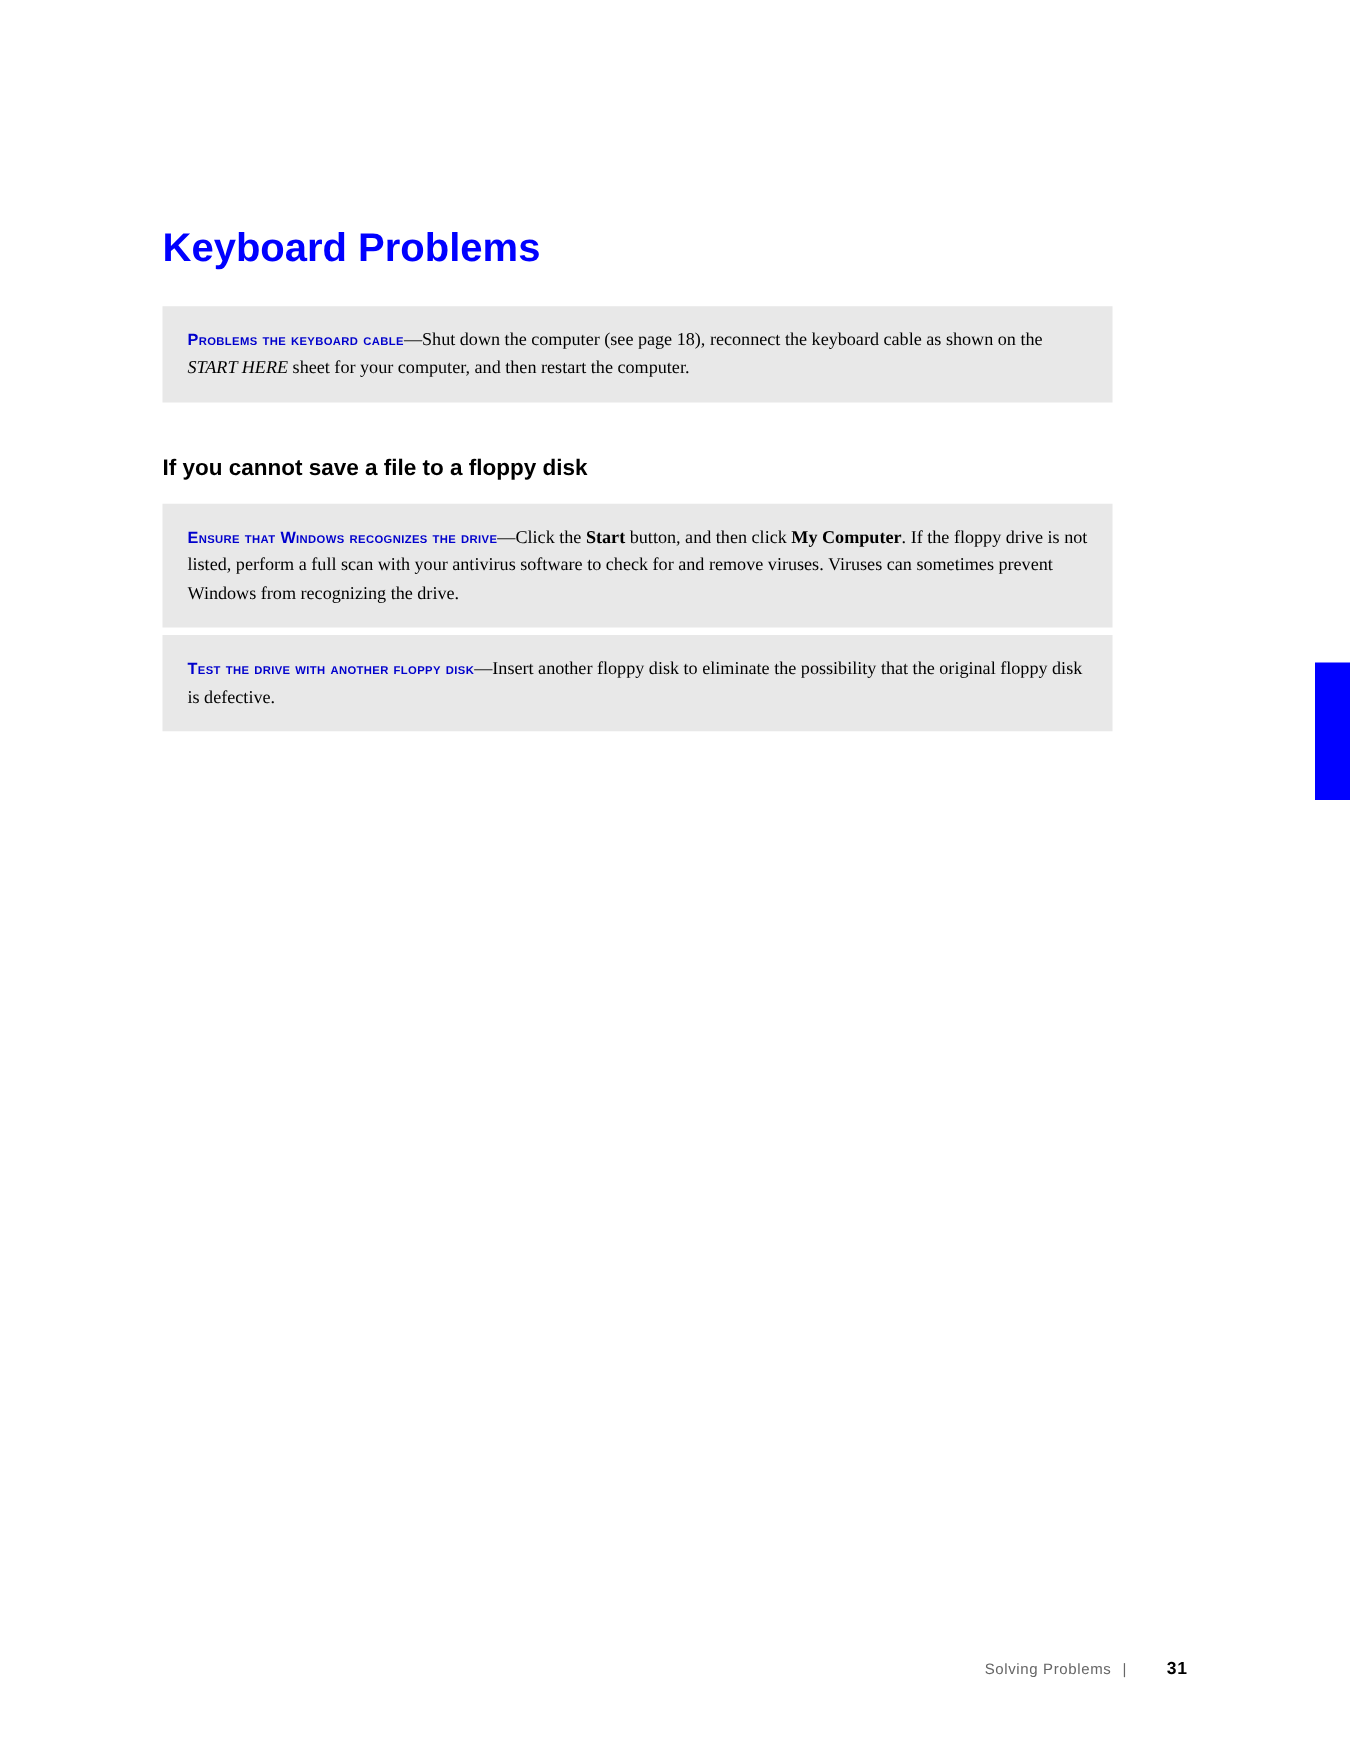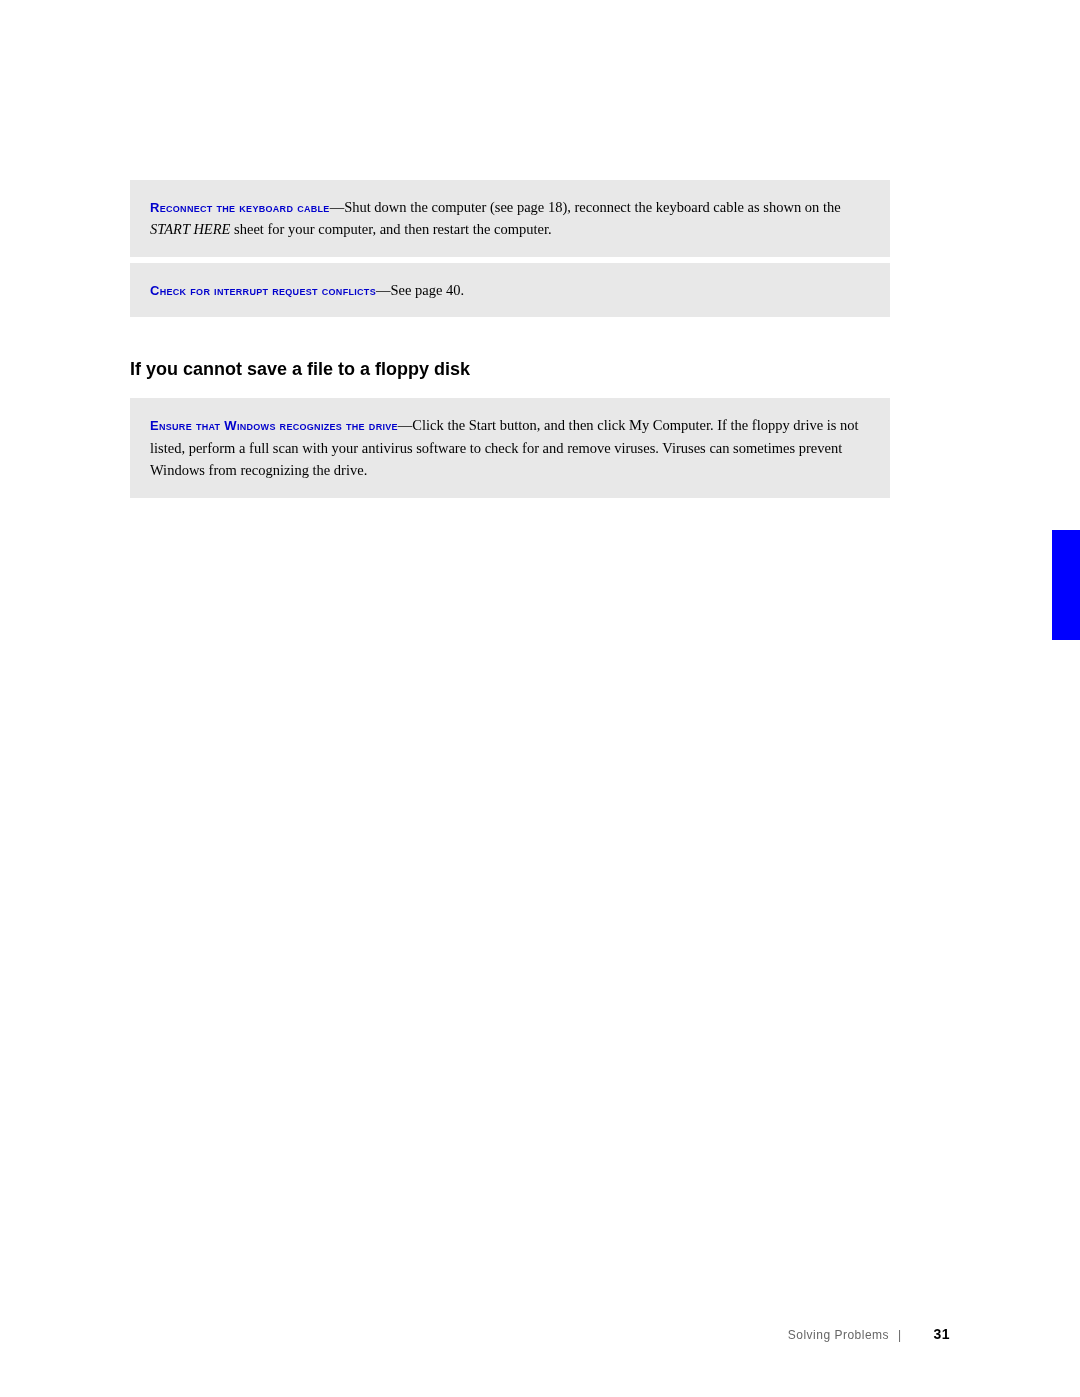"Keyboard Problems" h1.section-title { html: none -> <h1>Keyboard Problems</h1> }
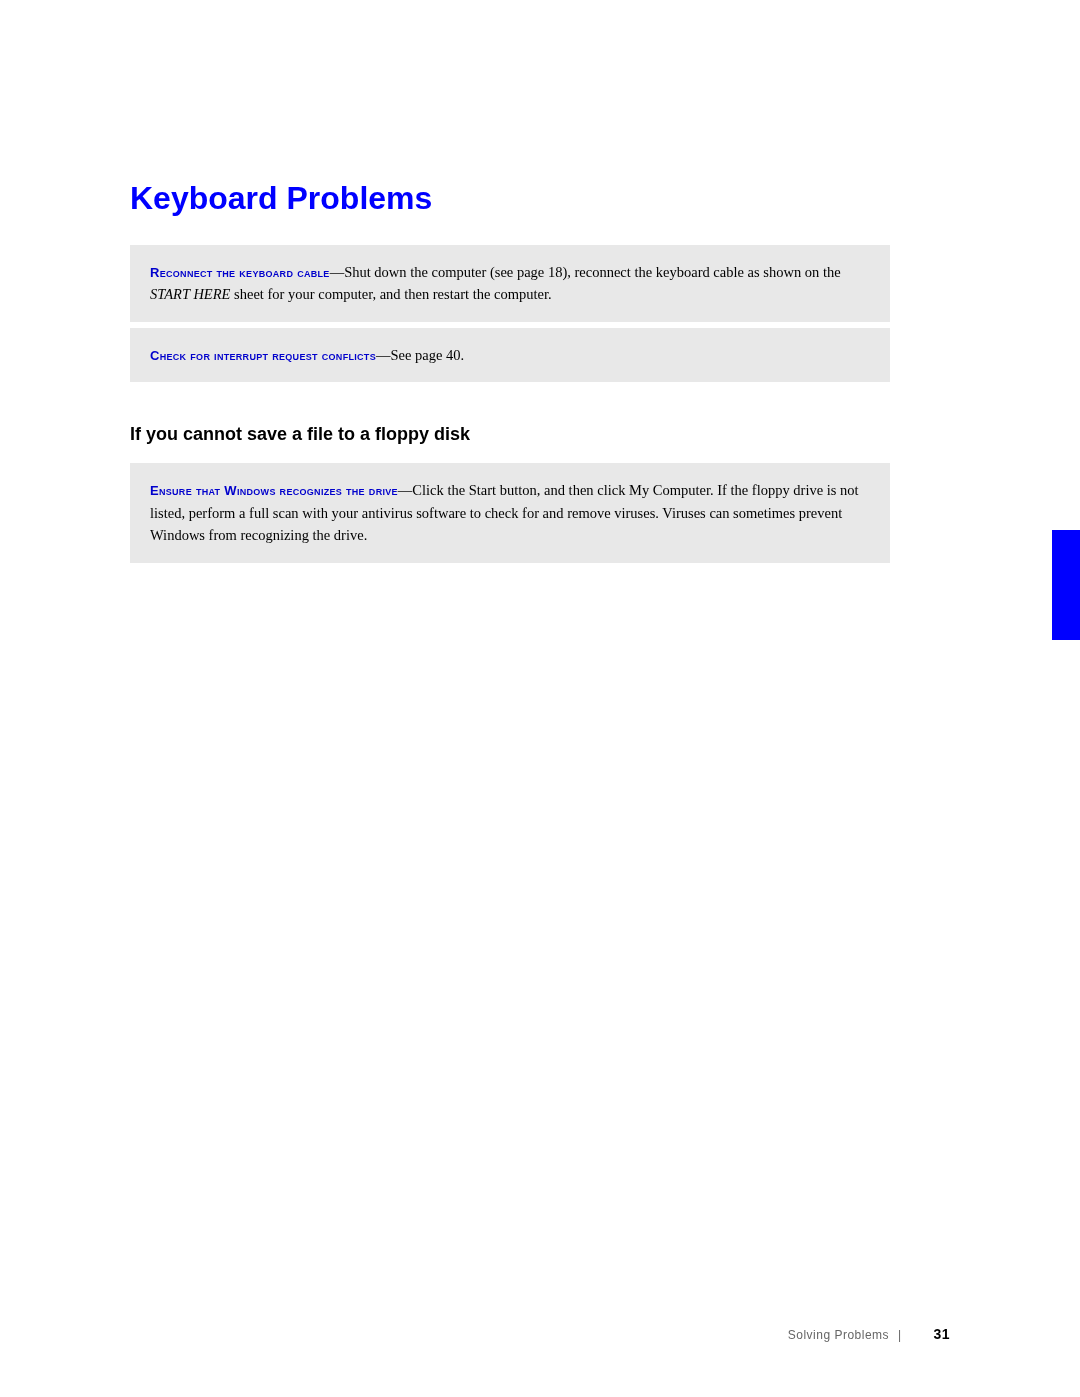"Reconnect the keyboard cable" span.label-small-caps { text: Reconnect -> Problems }
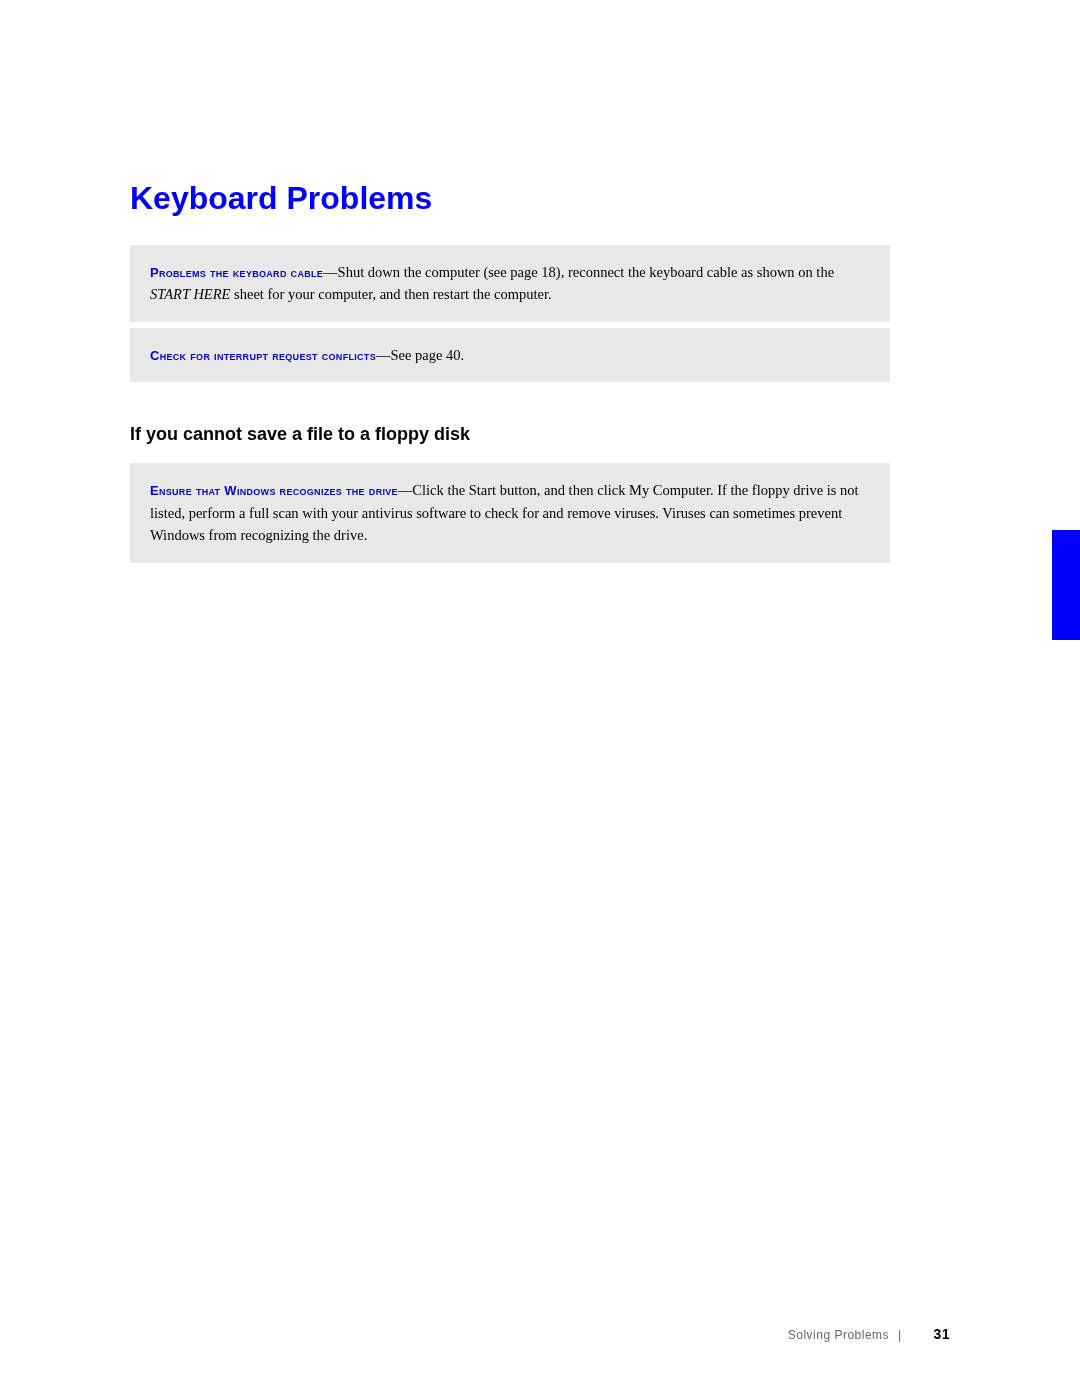"Check for interrupt request" div.info-box { html: <div> <p> <span>Check for interrupt request conflicts</span><span>—</span>See page 40. </p> </div> -> none }
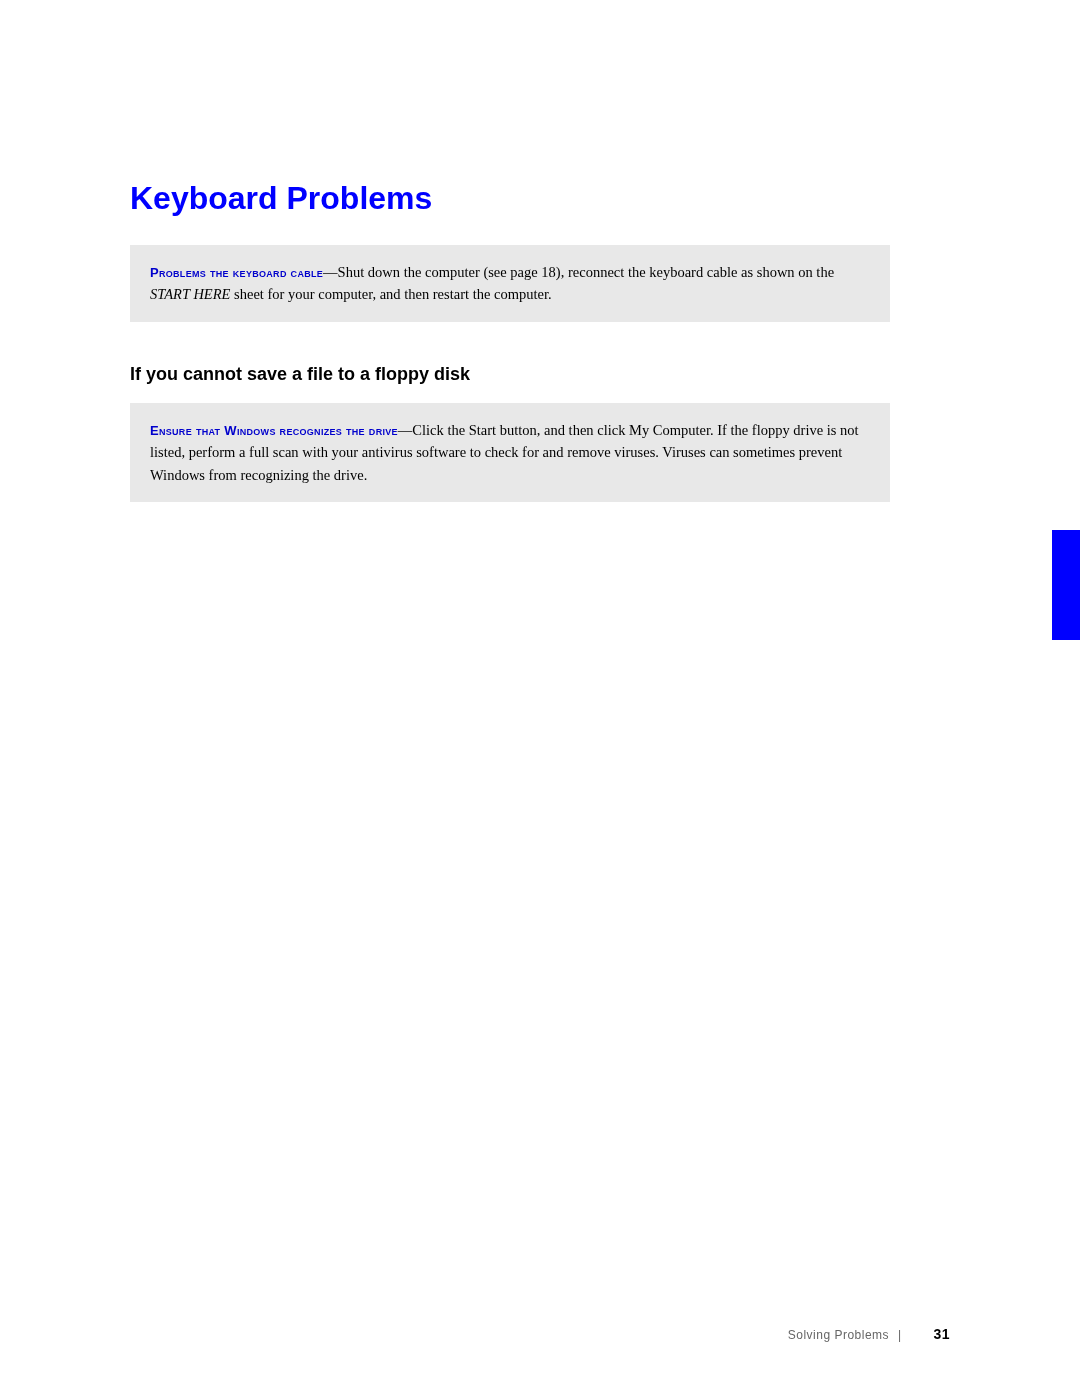"Start" strong.bold-inline { font-weight: normal -> bold }
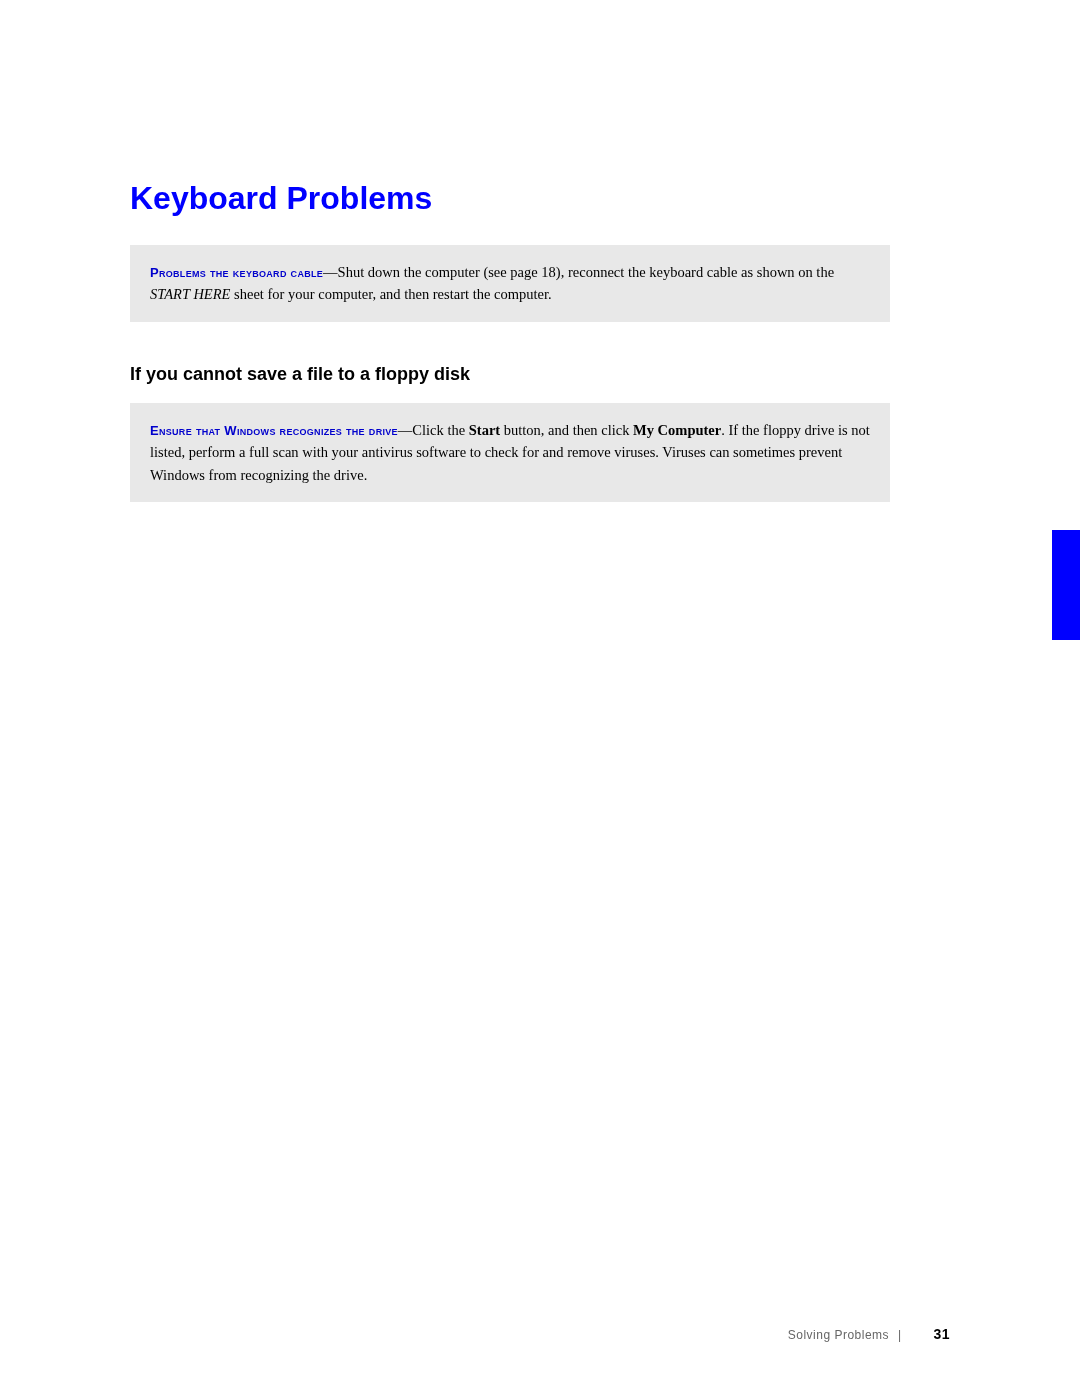"Test the drive with another" div.info-box { html: none -> <div> <p> <span>Test the drive with another floppy disk</span><span>—</span>Insert another floppy disk to eliminate the possibility that the original floppy disk is defective. </p> </div> }
